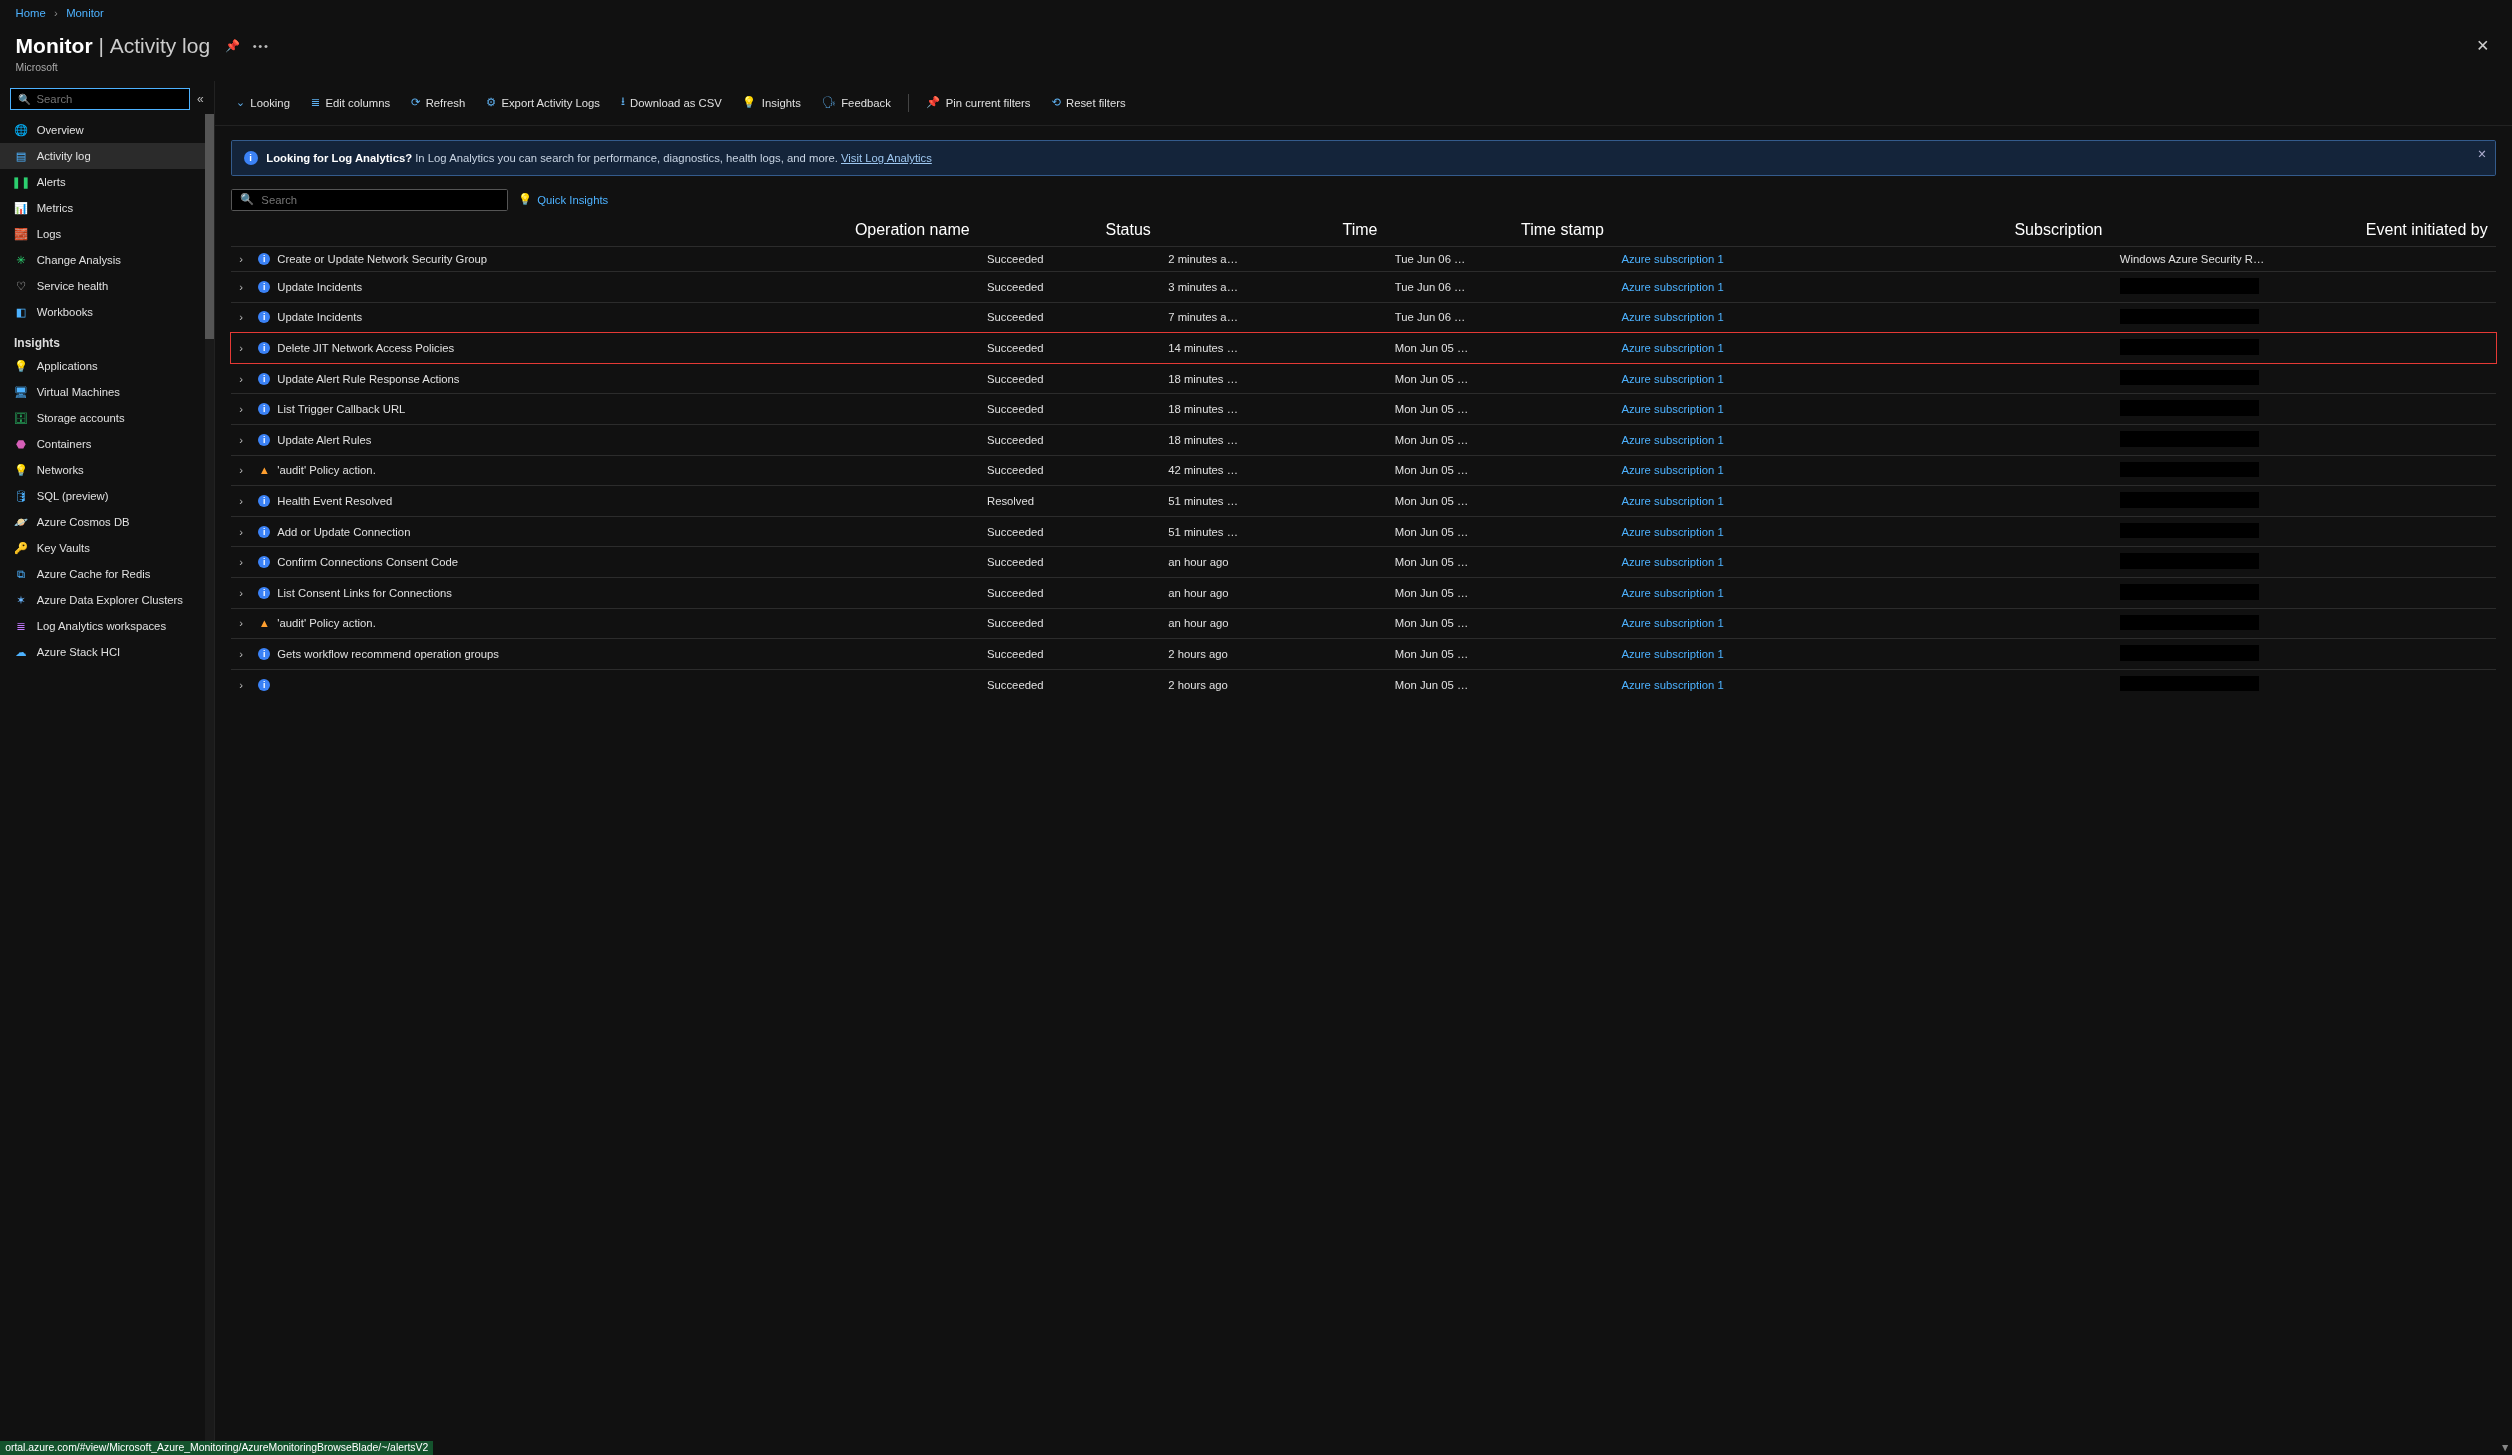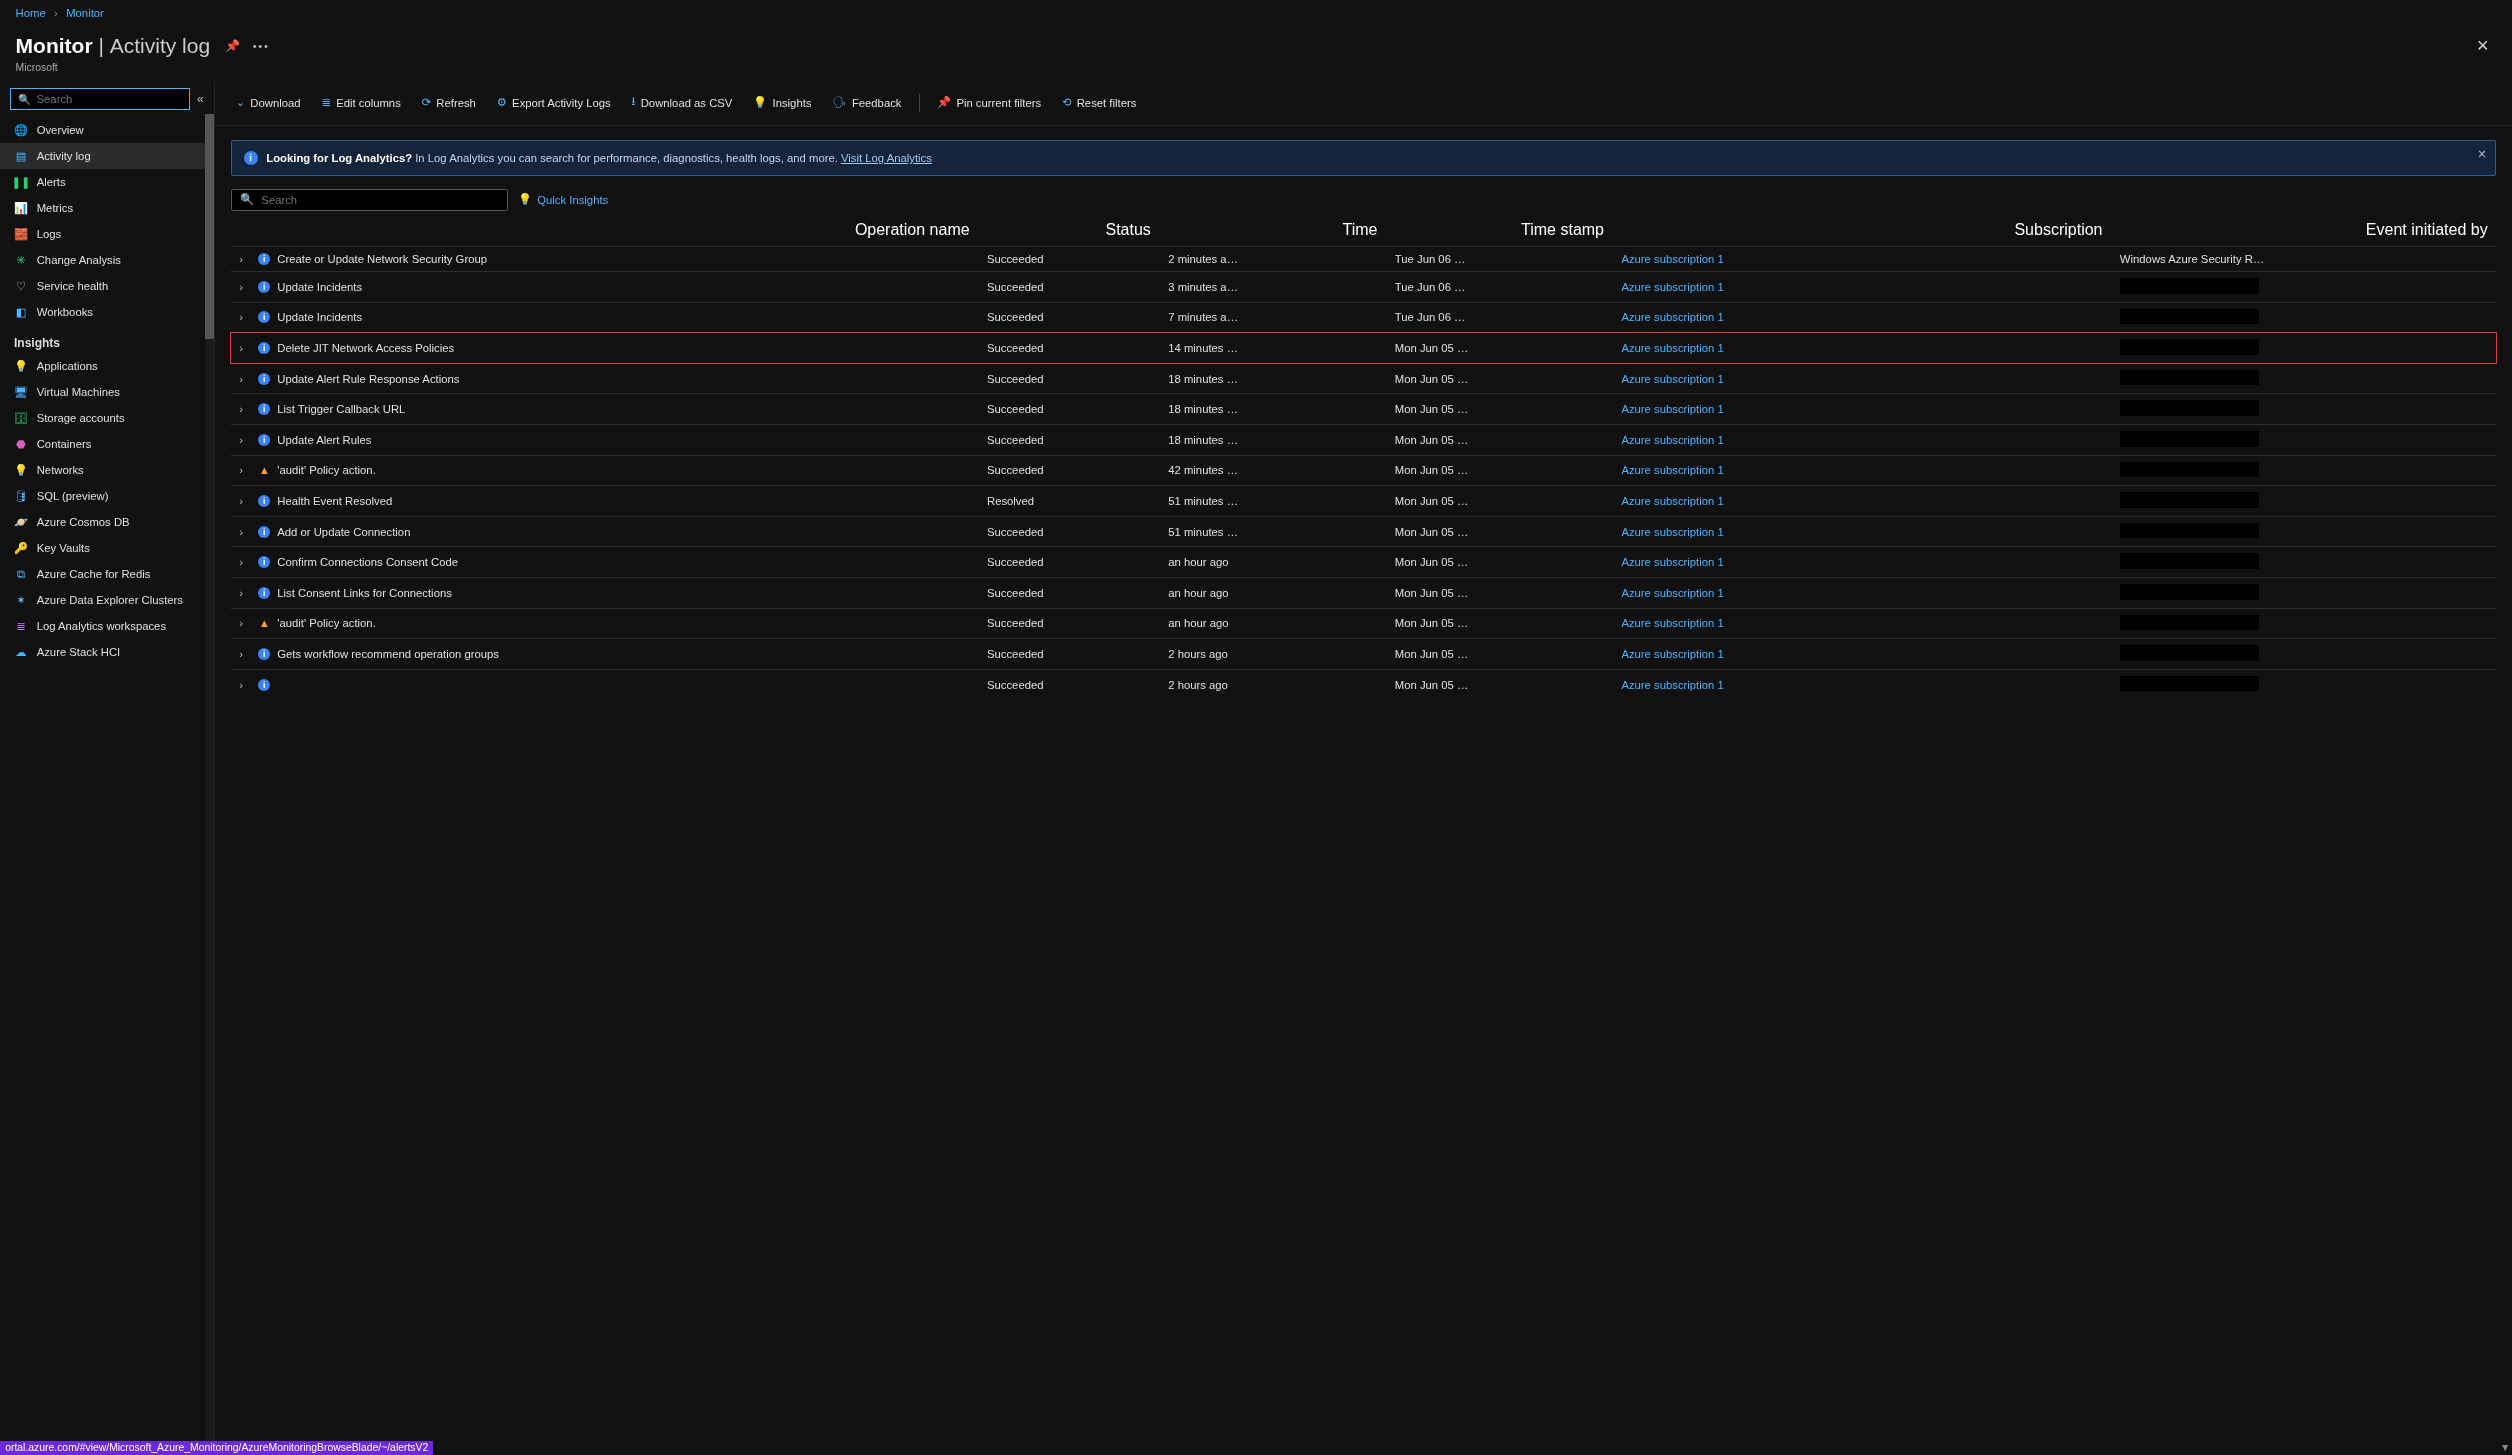"Download" span { text: Download -> Looking }
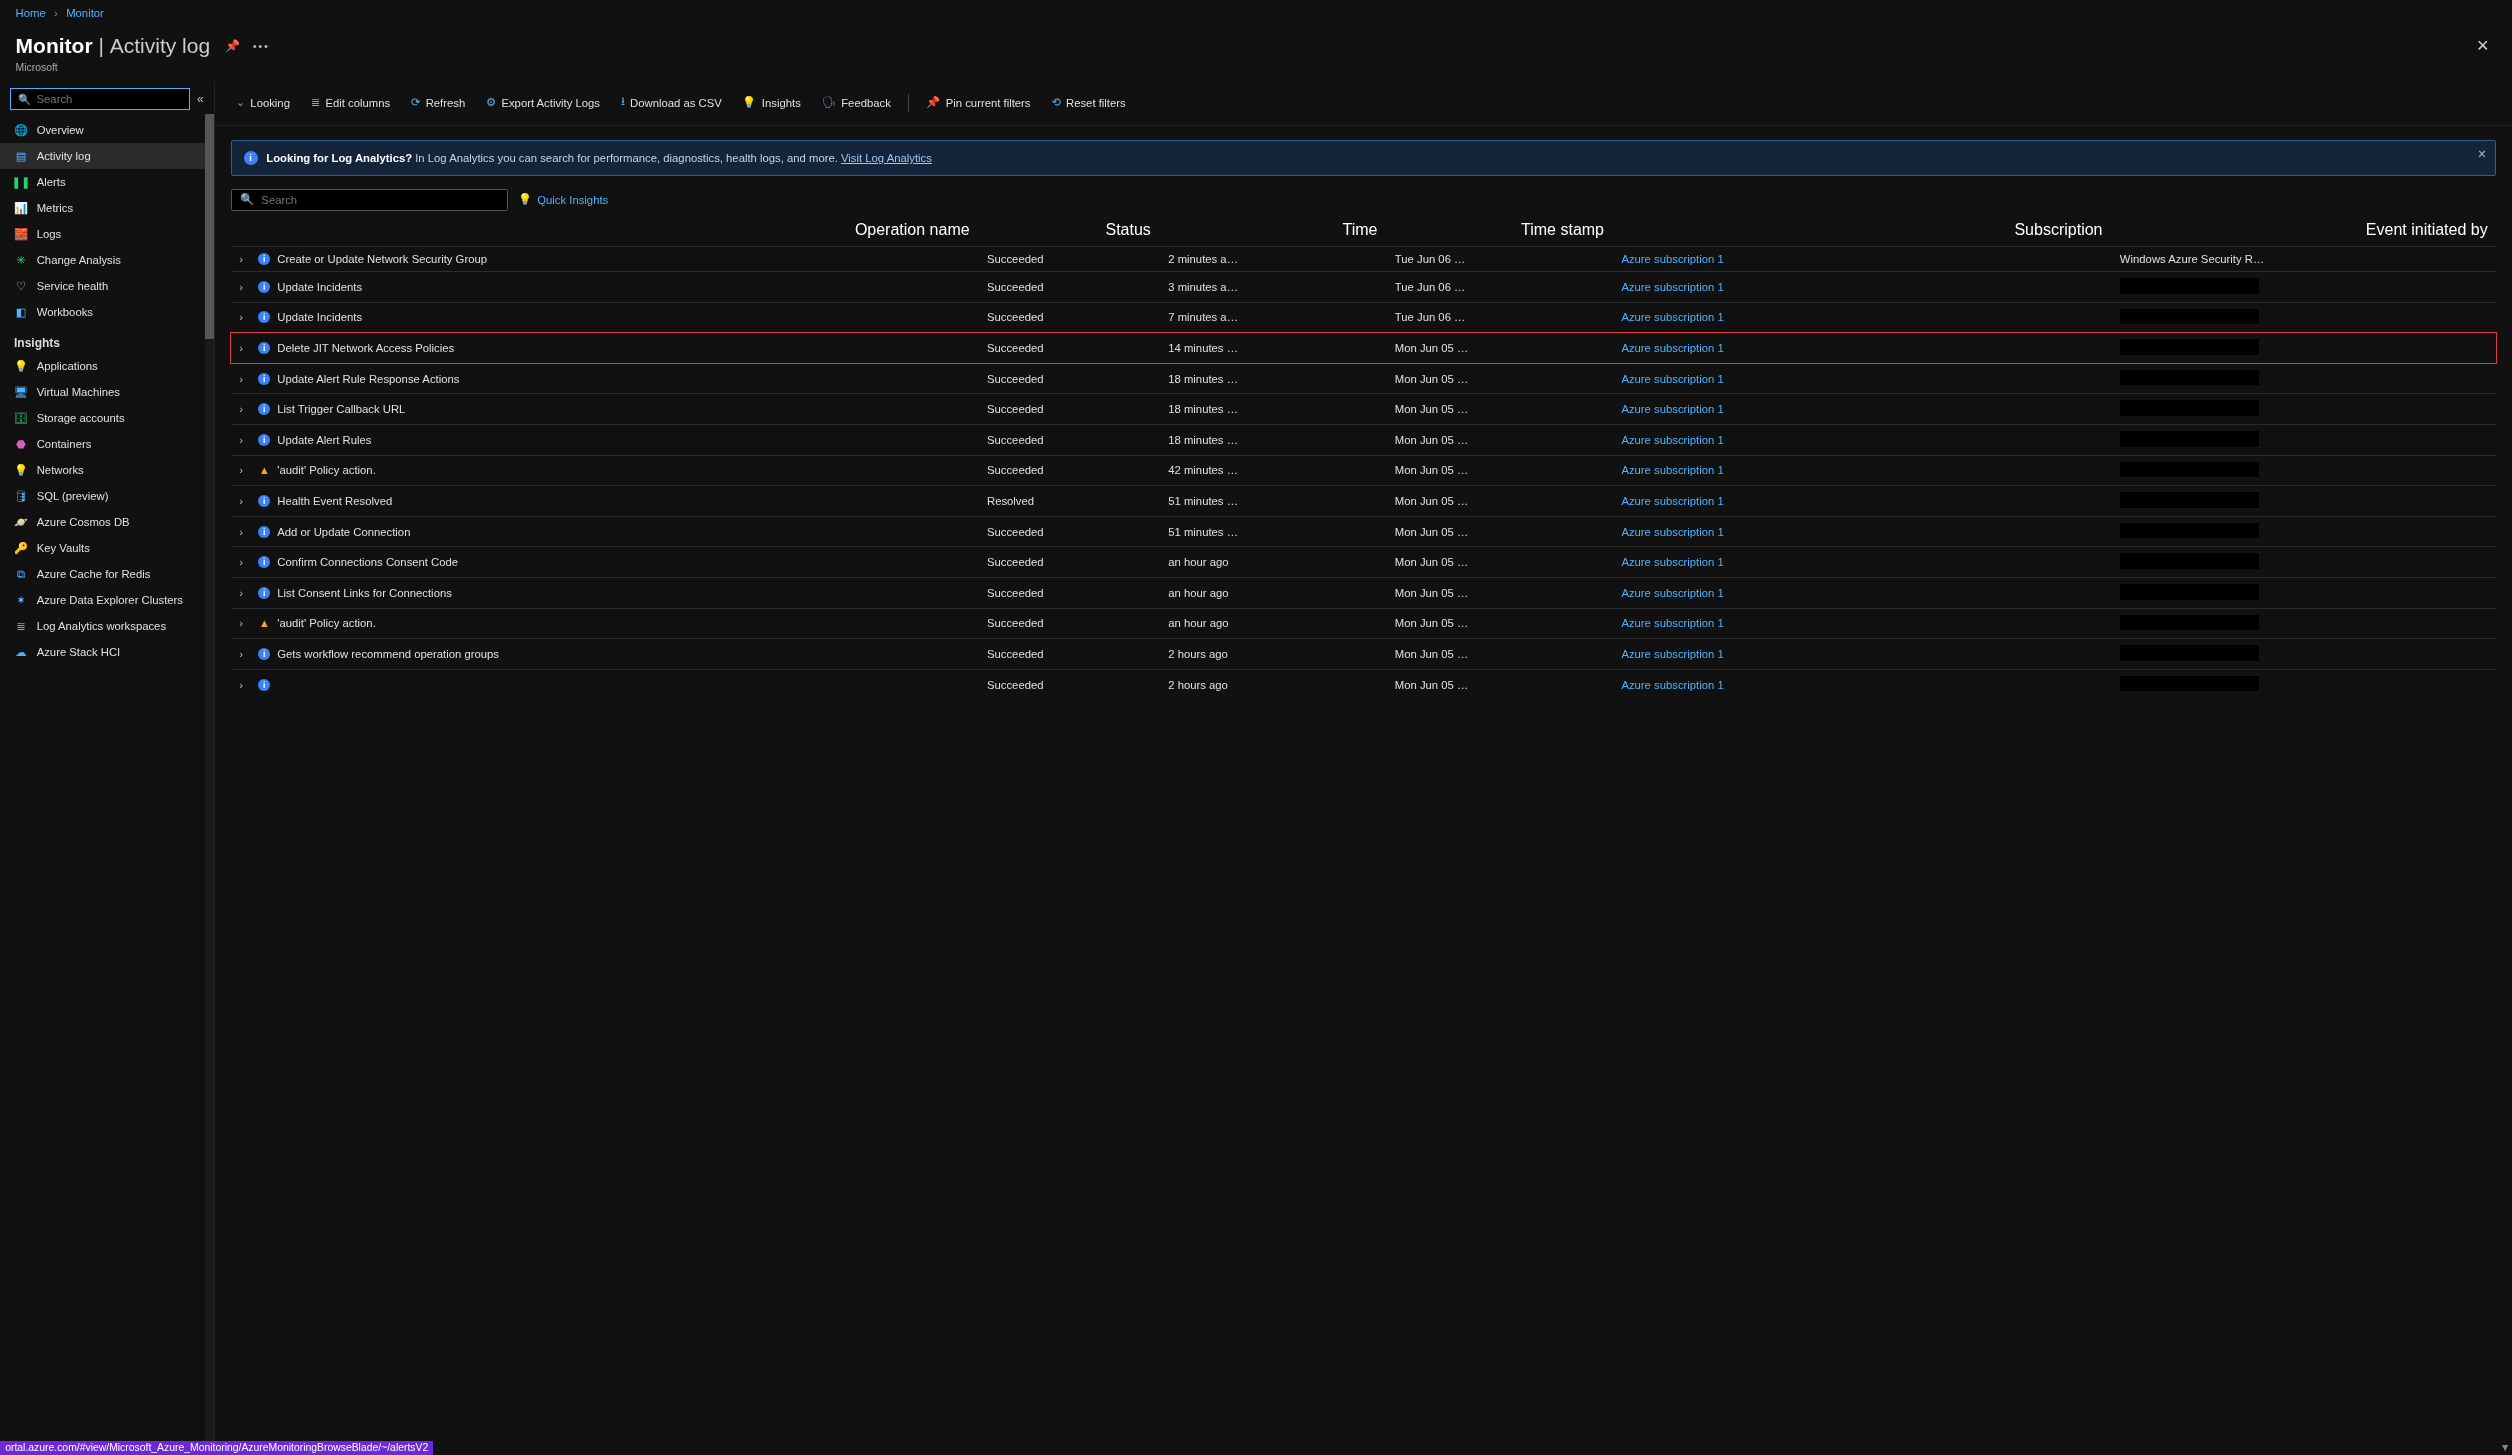"ortal.azure.com/#view/Microsoft_Azure_Mo" .statusbar { background: #6d28d9 -> #14532d }
